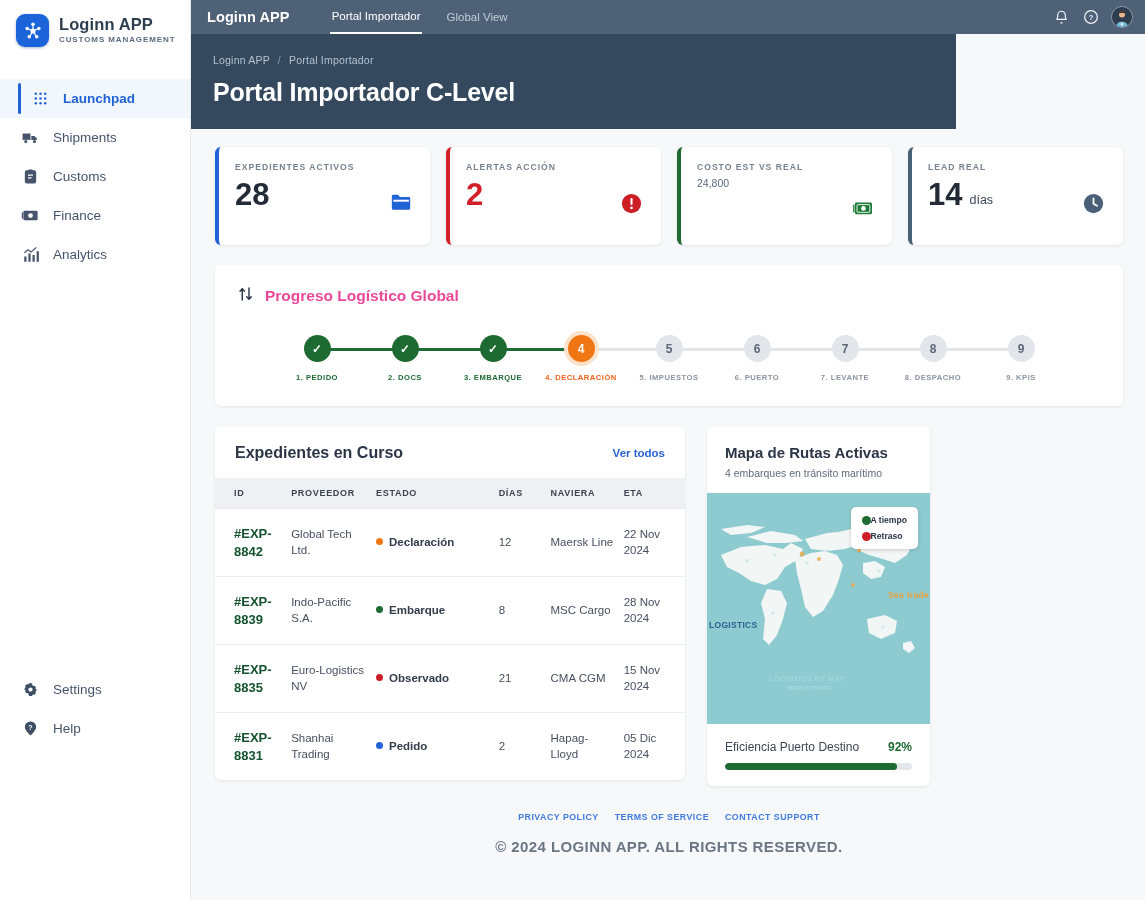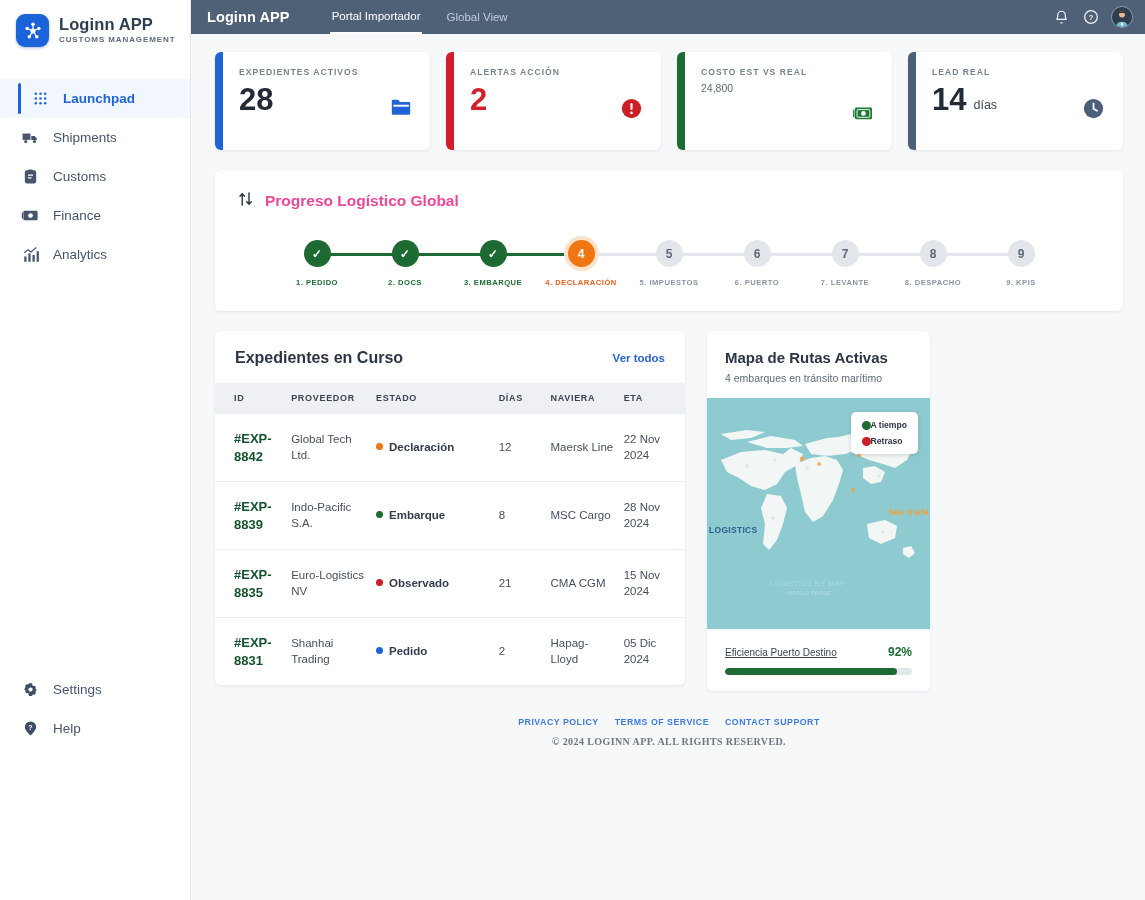"Loginn APP / Portal Importador" div.hero { html: none -> <div> <div> <span>Loginn APP</span> <span>/</span> <span>Portal Importador</span> </div> <div>Portal Importador C-Level</div> </div> }
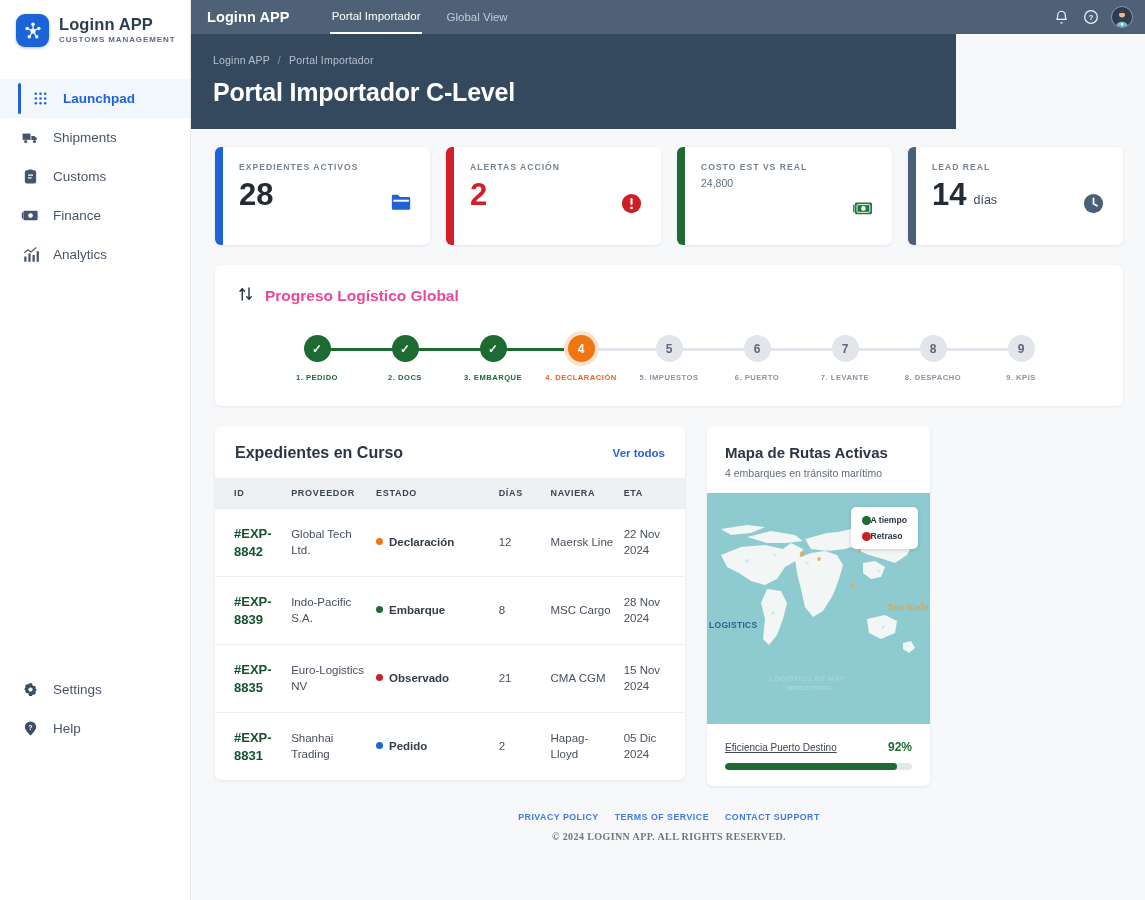"EXPEDIENTES ACTIVOS" .kpi { border-left: 8px solid #000000 -> 4px solid #000000 }
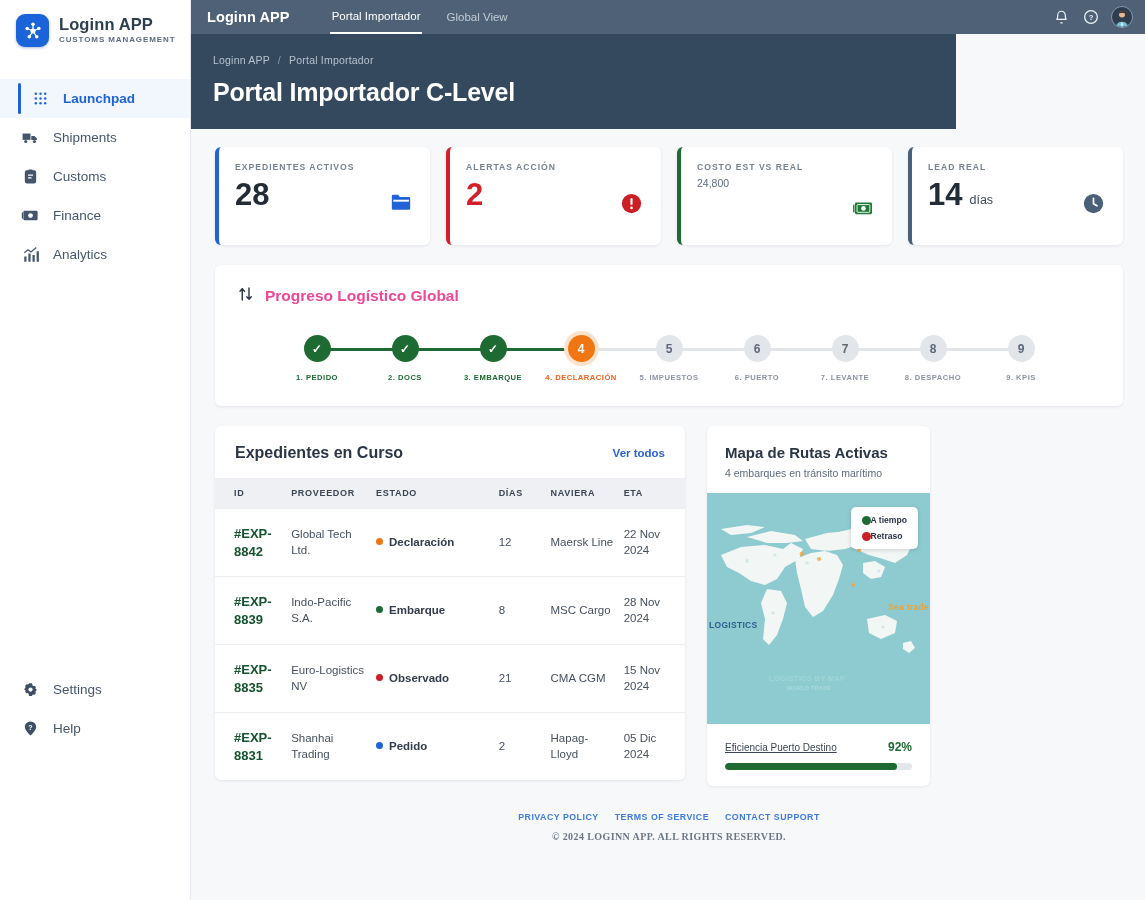"Sea trade" .map-w2 { top: 109px -> 97px }
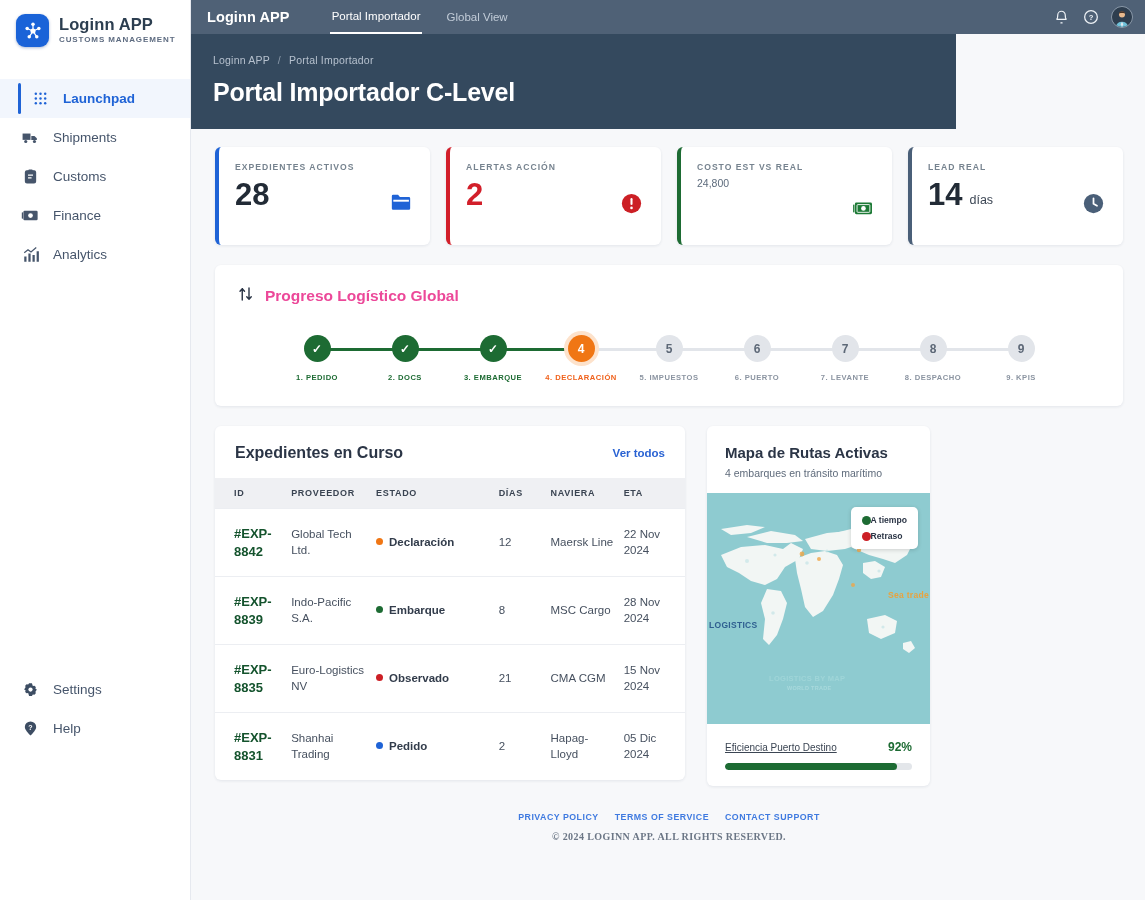"Eficiencia Puerto Destino" .eff-label { font-size: 10px -> 12px; text-decoration: underline -> none }
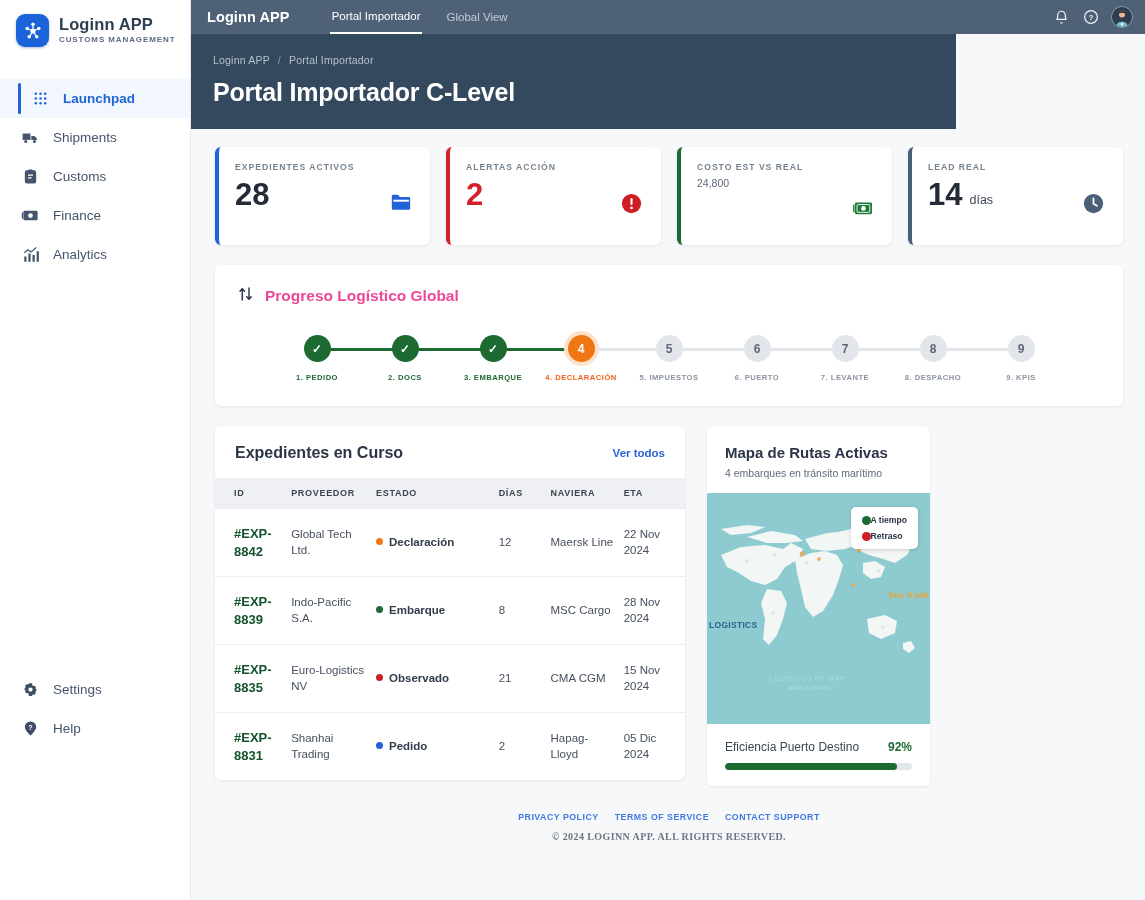"© 2024 LOGINN APP. ALL" .f-copy { font-family: Liberation Serif, serif -> none; font-size: 10px -> 15px; margin-top: 9px -> 16px }
